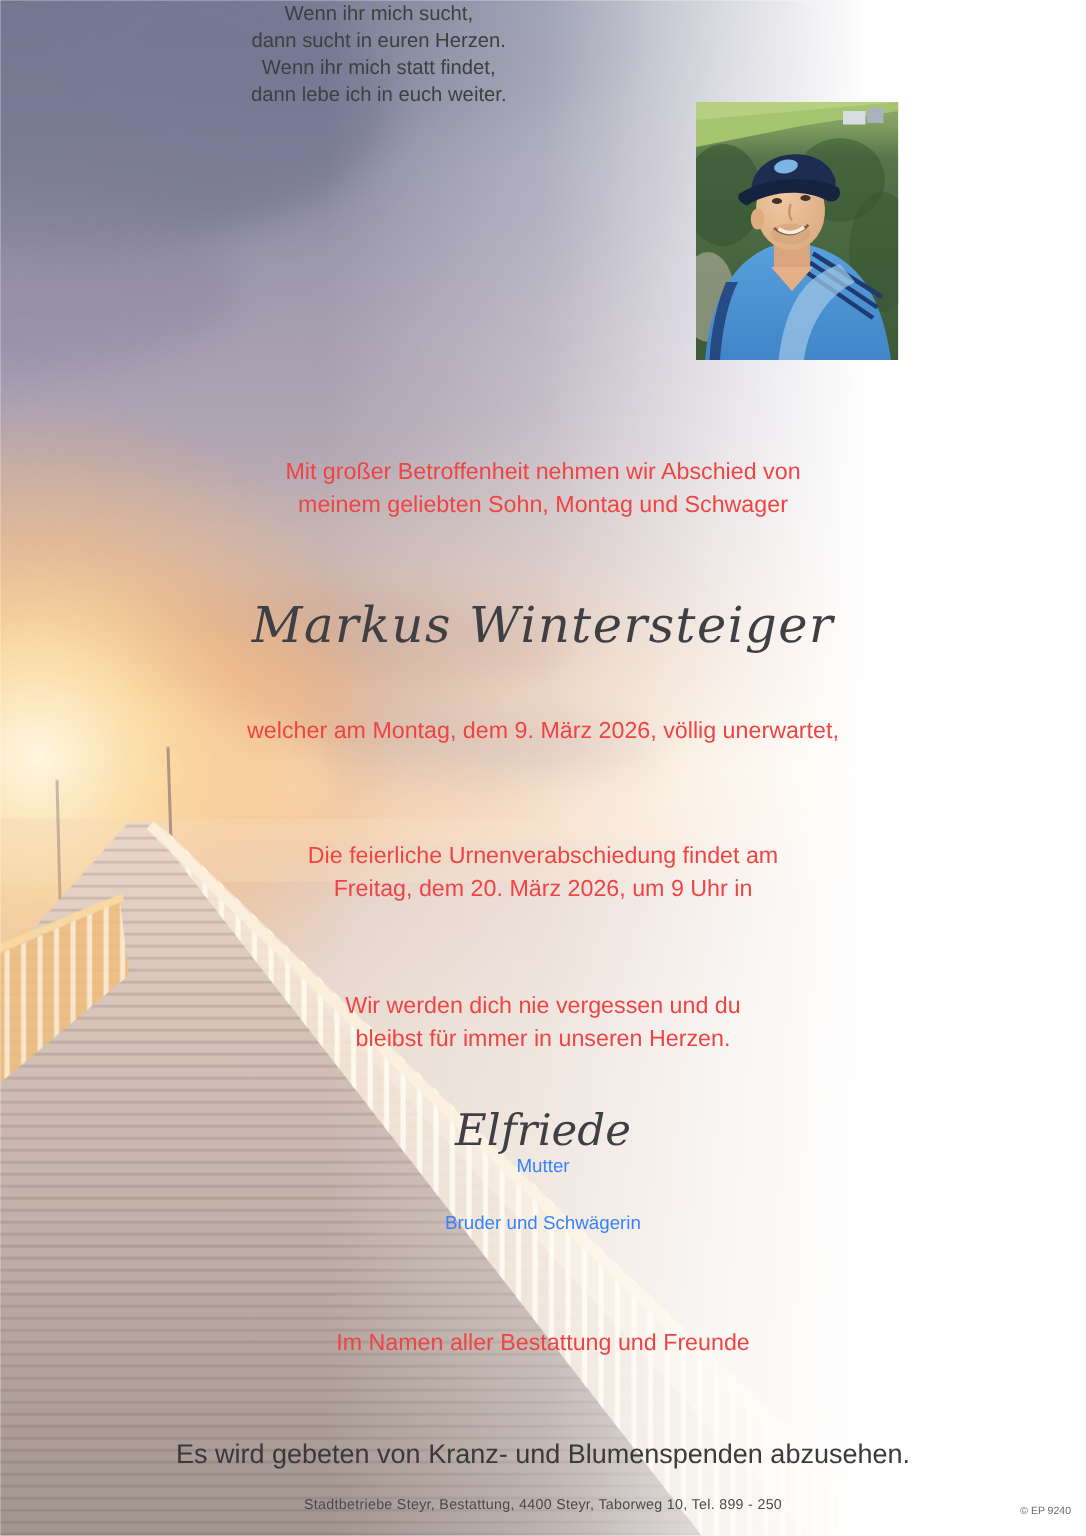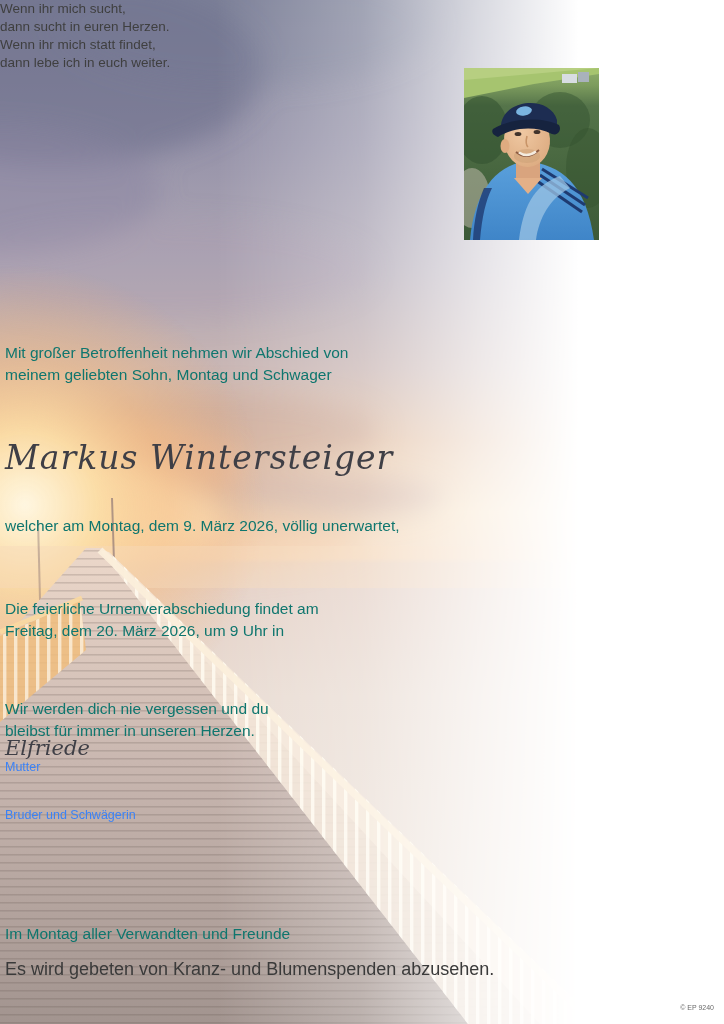"Wenn ihr mich sucht," .block { text-align: left -> center }
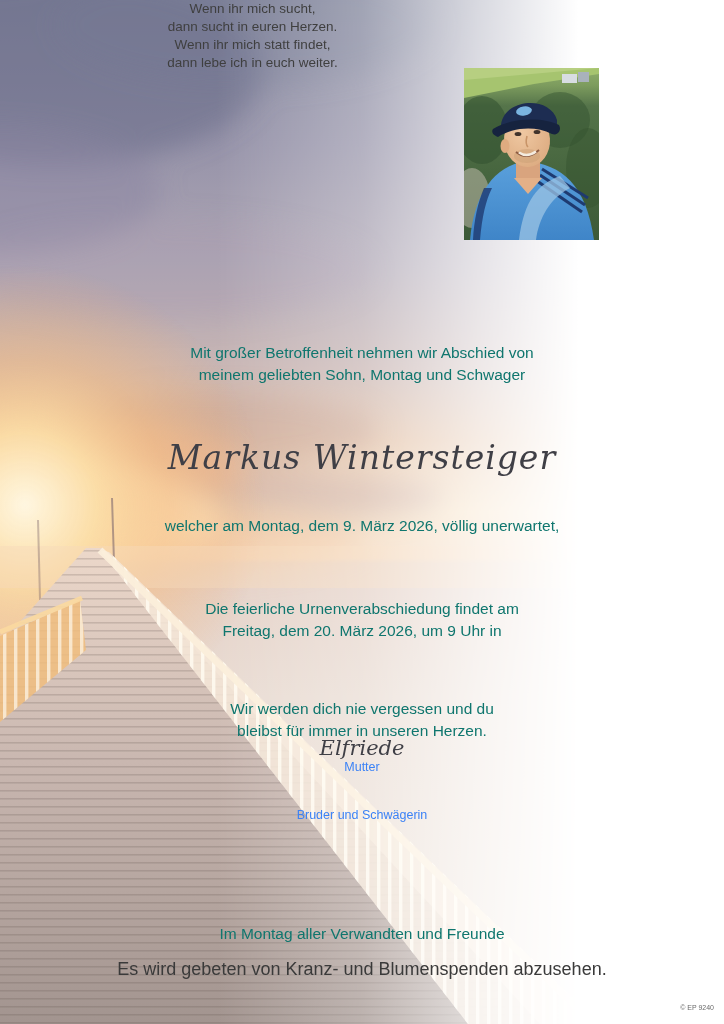"Mit großer Betroffenheit nehmen wir" .body-text { color: #0f766e -> #ef4444; margin-top: 38px -> none }
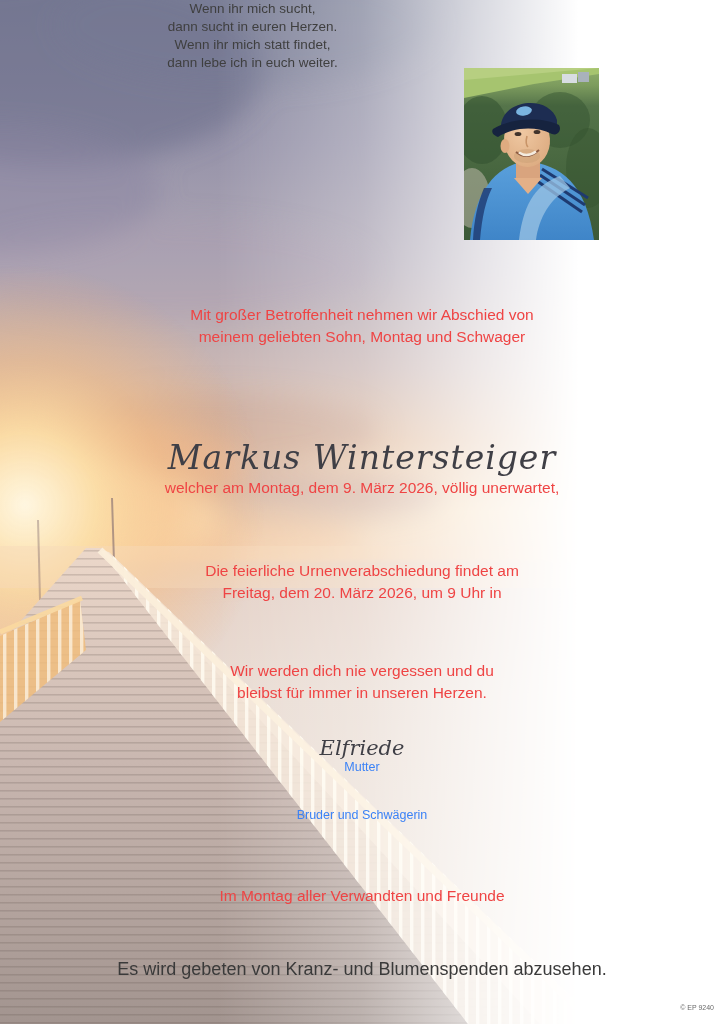"Markus Wintersteiger" .name-script { margin-top: 41px -> none }
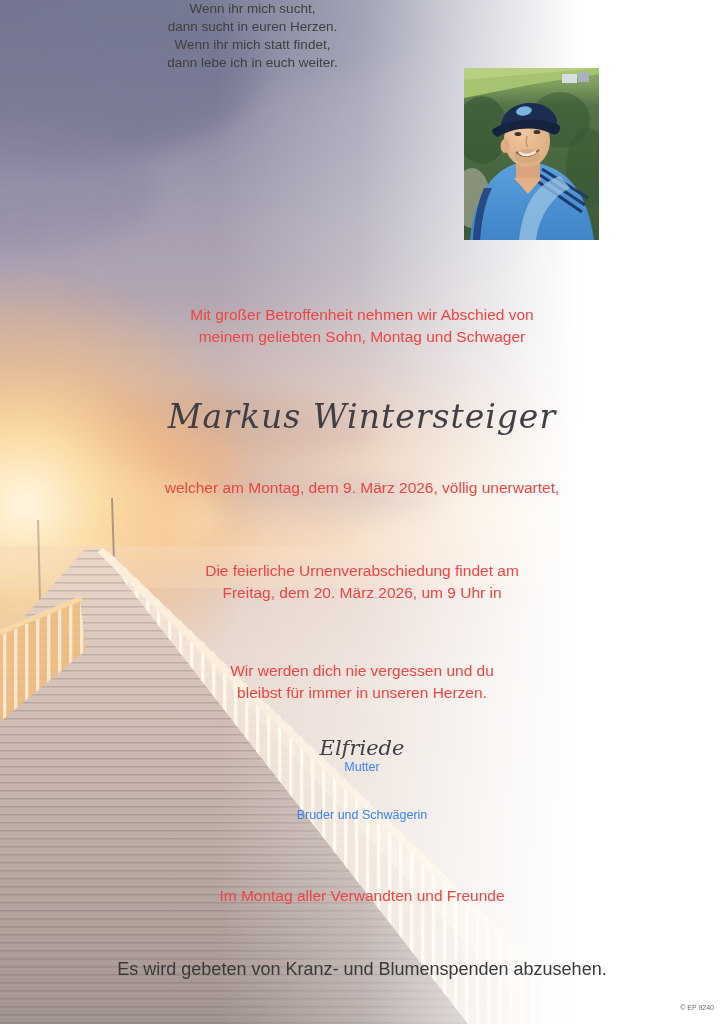"Elfriede" .mourner-name { font-size: 21px -> 29px }
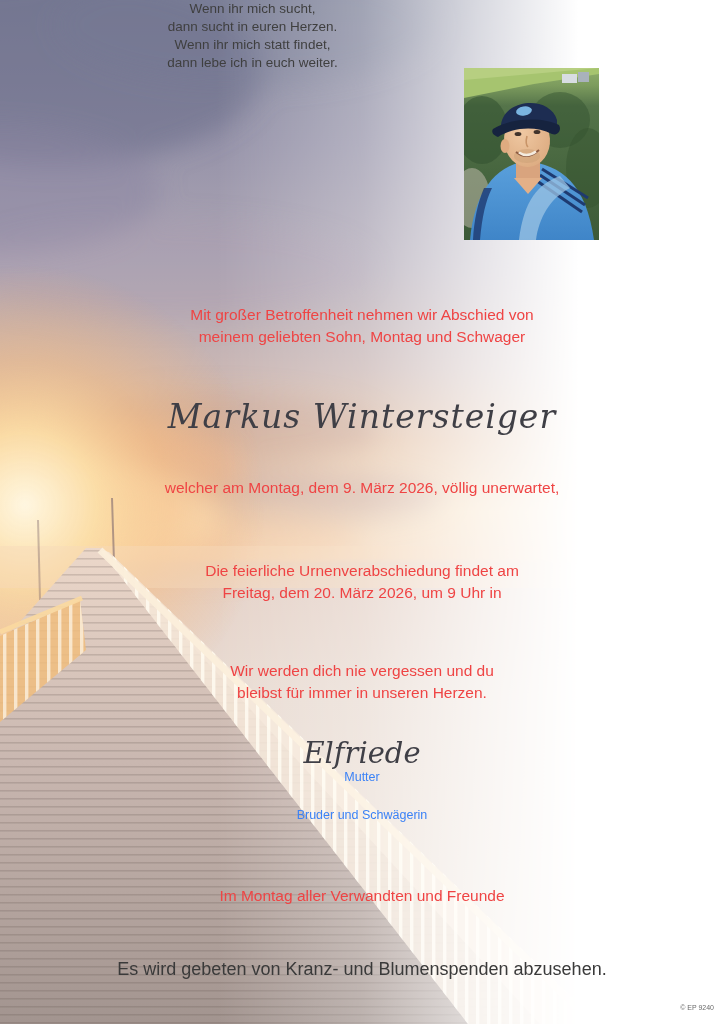"Im Montag aller Verwandten und" div.block { text: Montag aller Verwandten -> Namen aller Bestattung }
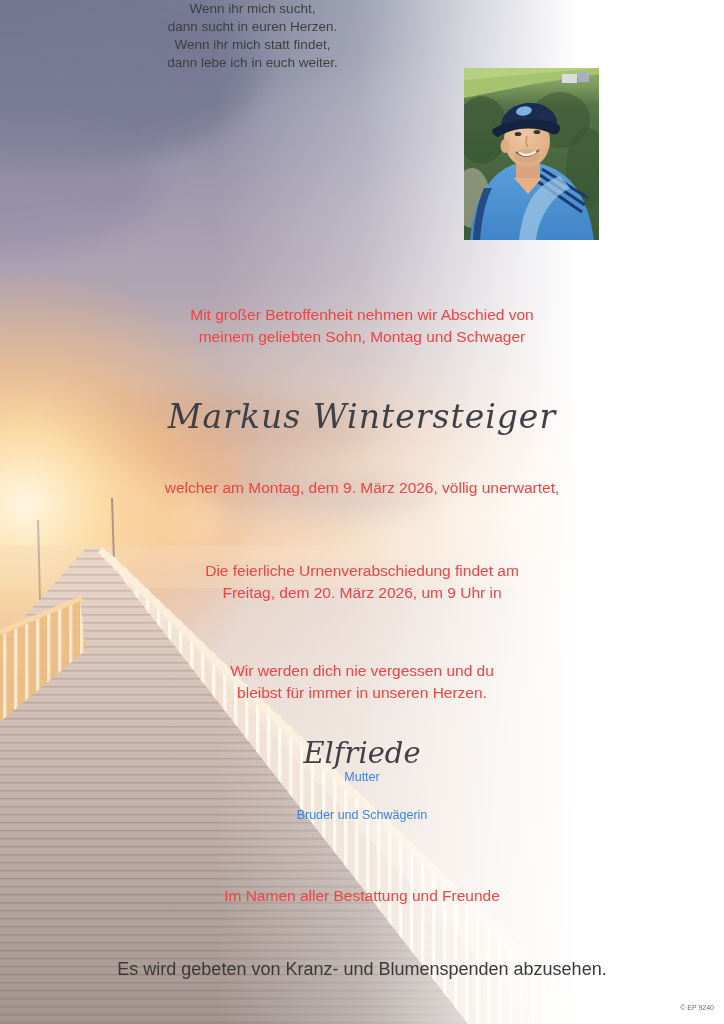"Stadtbetriebe Steyr, Bestattung, 4400" div.block { html: none -> <div>Stadtbetriebe Steyr, Bestattung, 4400 Steyr, Taborweg 10, Tel. 899 - 250</div> }
